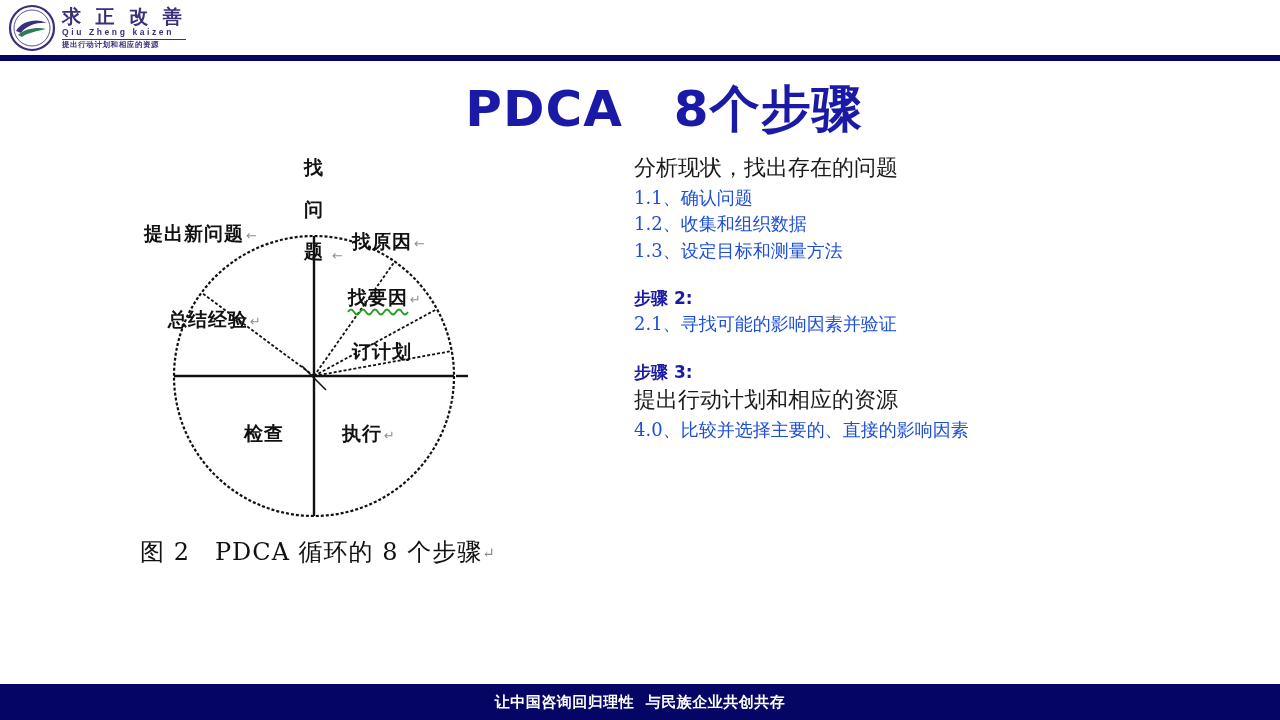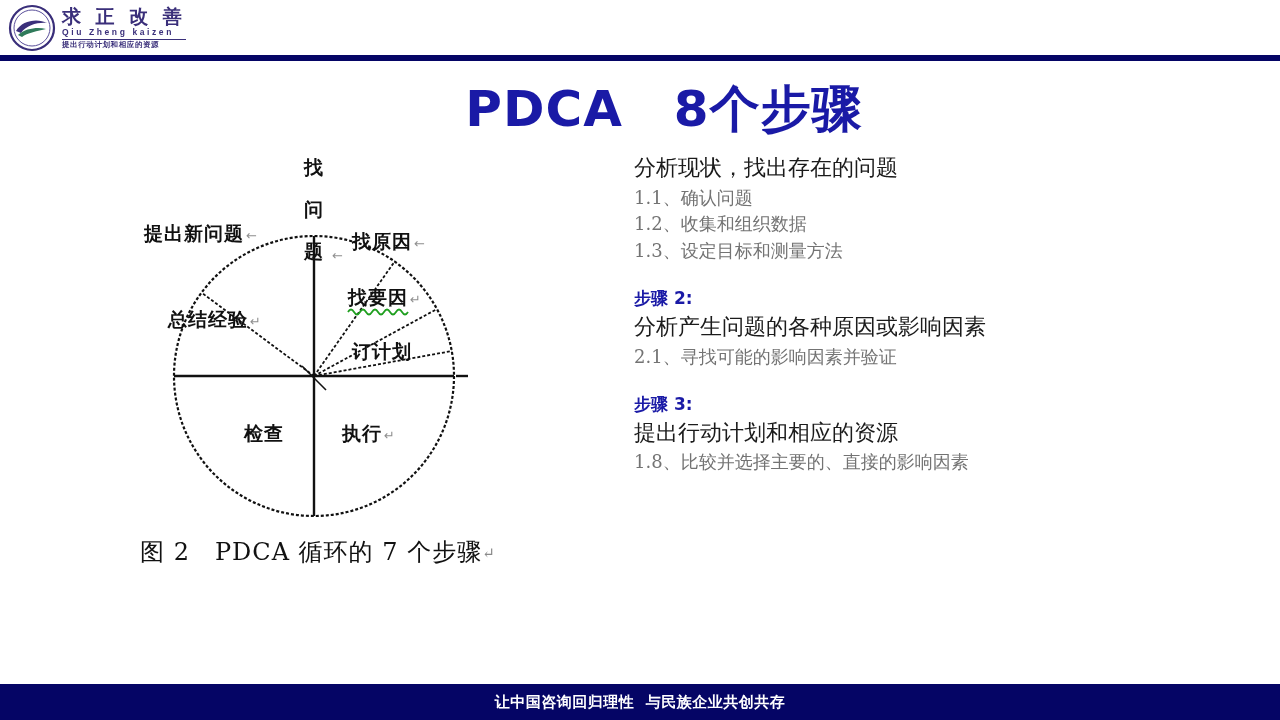"1.1、确认问题" .step-sub { color: #737373 -> #1d4ed8 }
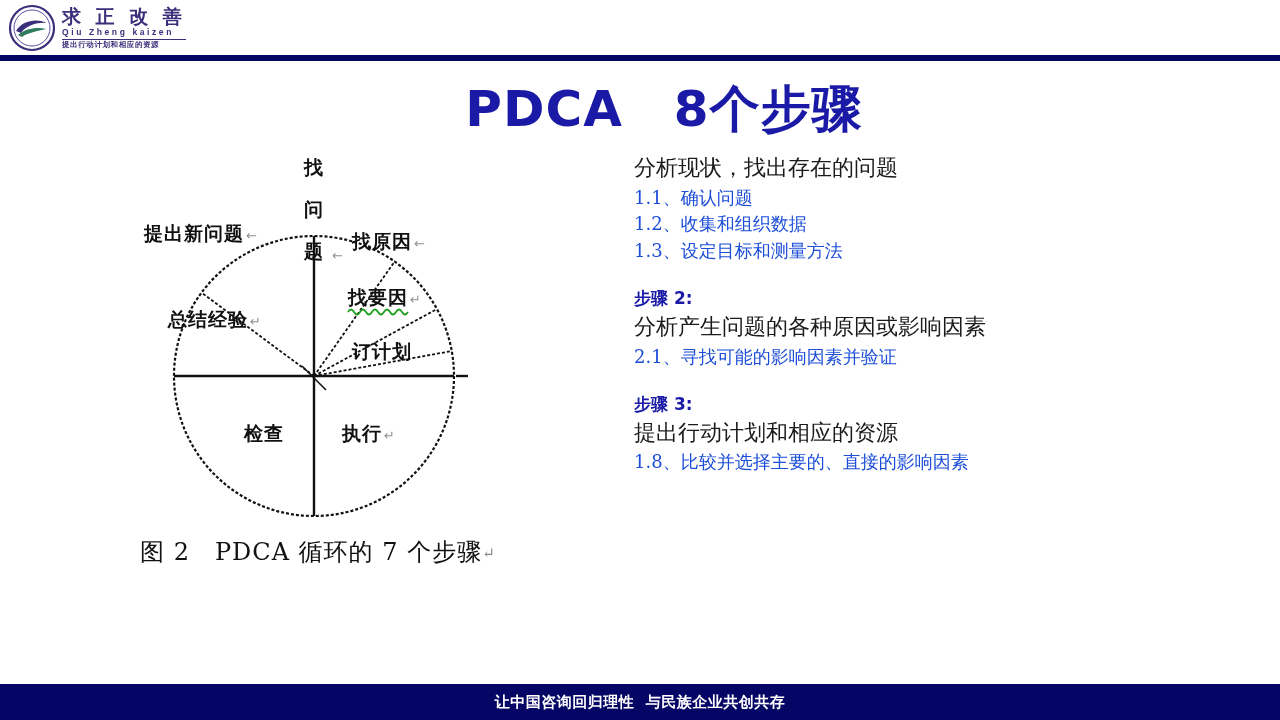"分析产生问题的各种原因或影响因素" div.step-line { html: <div>分析产生问题的各种原因或影响因素</div> -> none }
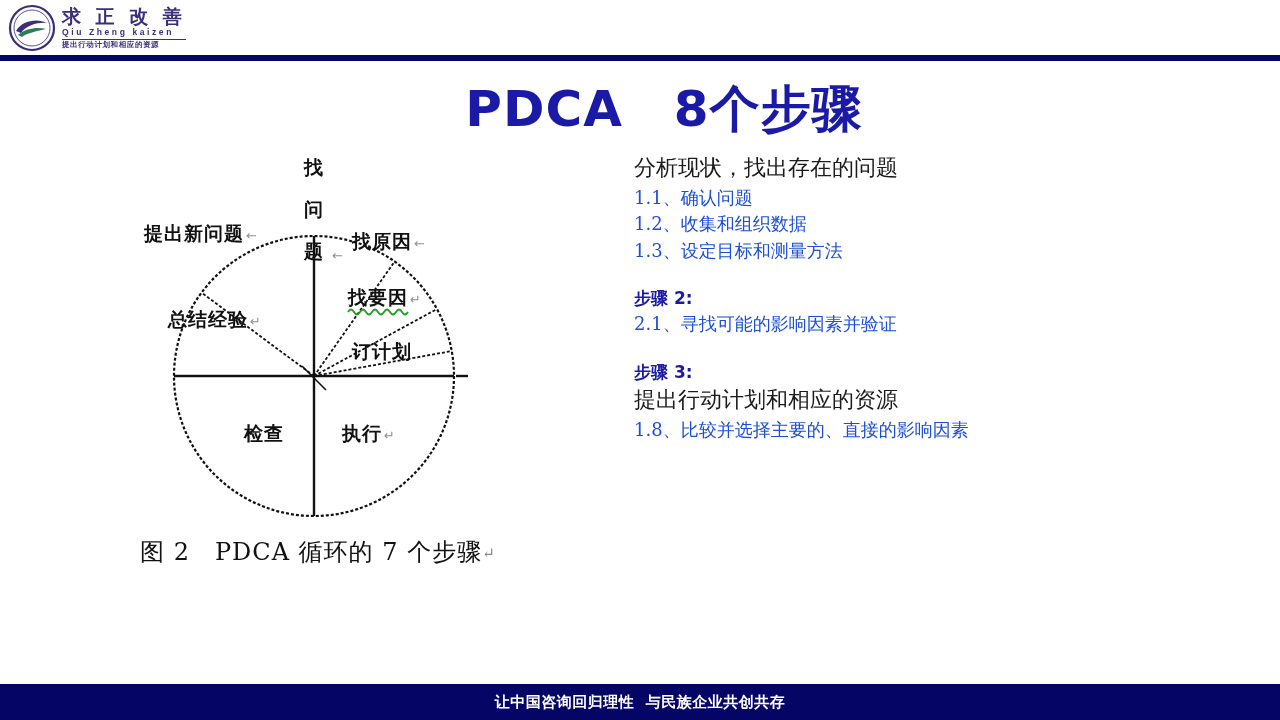"1.8、比较并选择主要的、直接的影响因素" div.step-sub { text: 1.8 -> 4.0 }
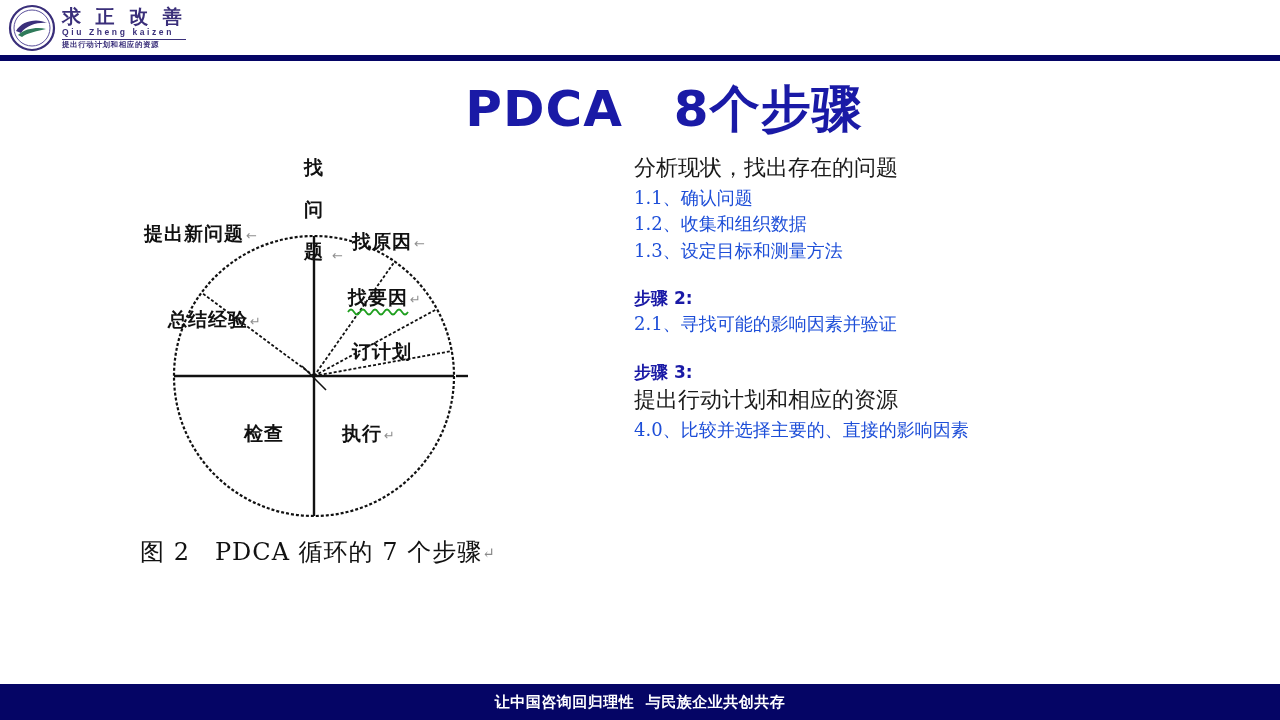"图 2 PDCA 循环的 7" span { text: 7 -> 8 }
